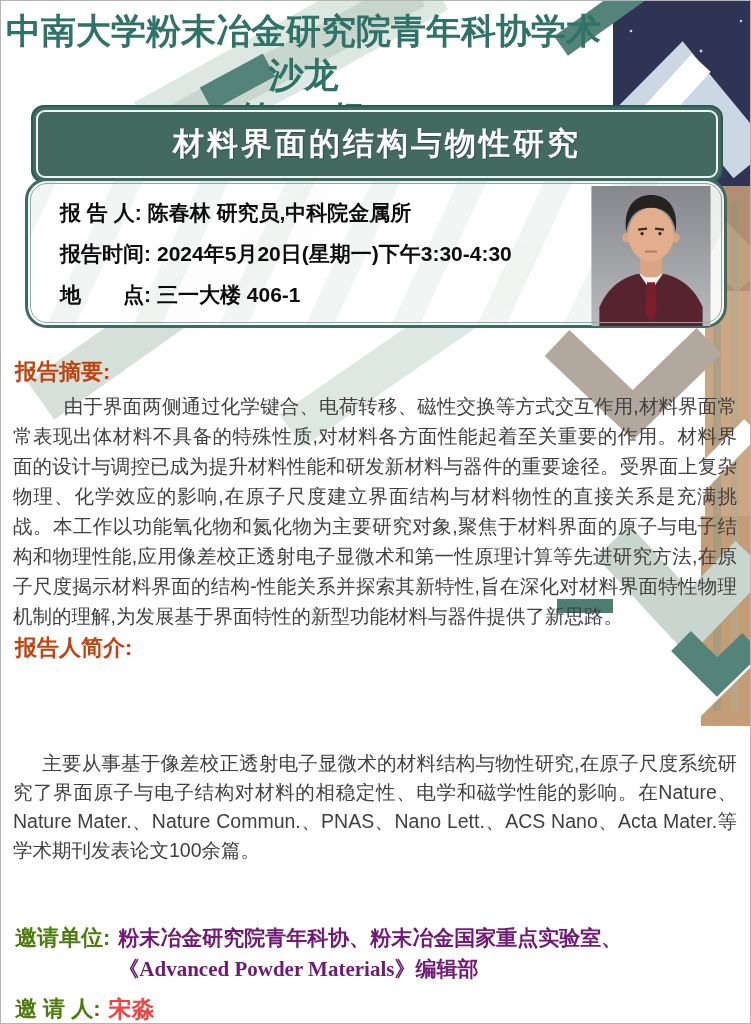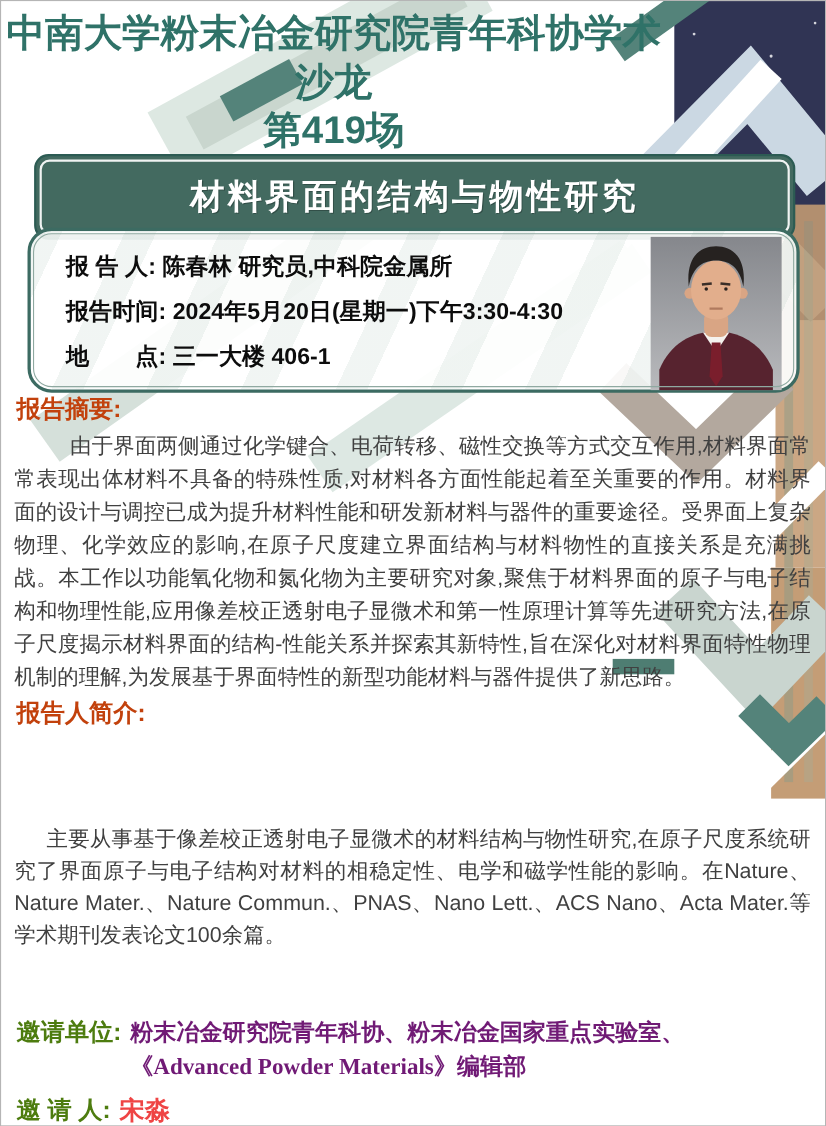"材料界面的结构与物性研究" .seminar-box { margin-top: 35px -> none }
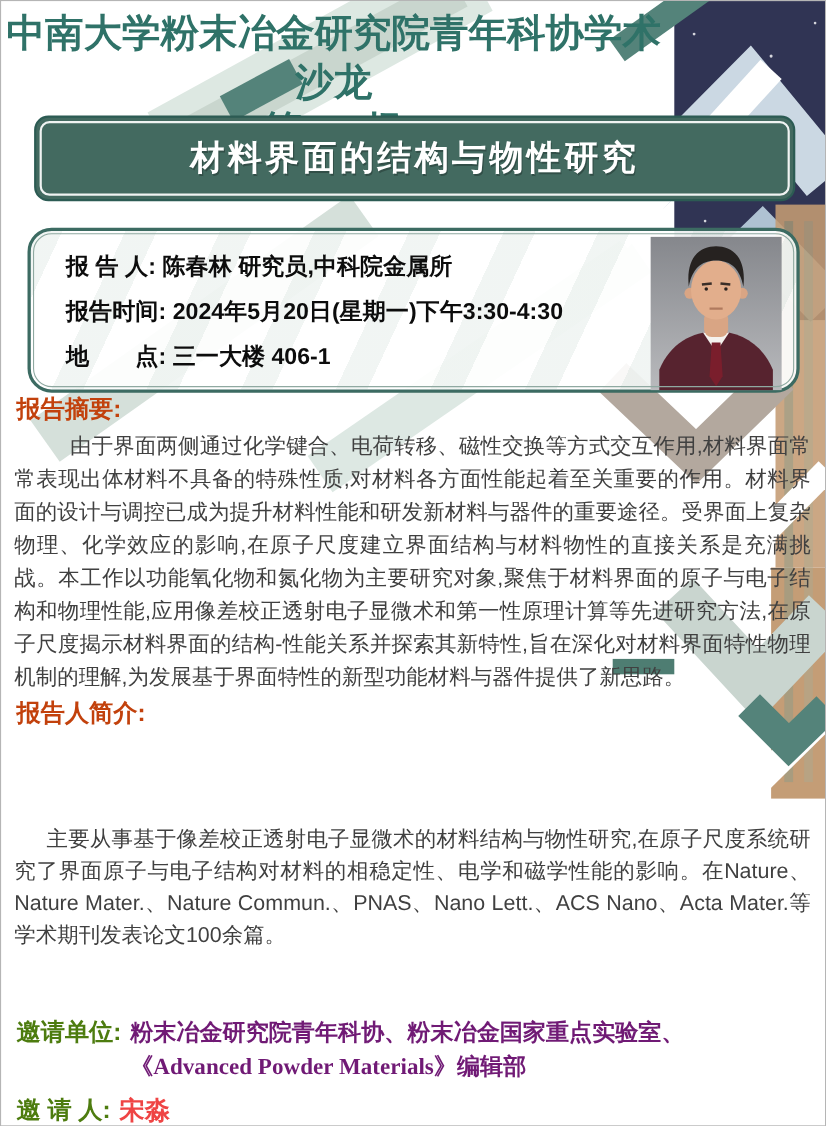"报 告 人: 陈春林 研究员,中科院金属所" .info-box { top: 206px -> 177px }
